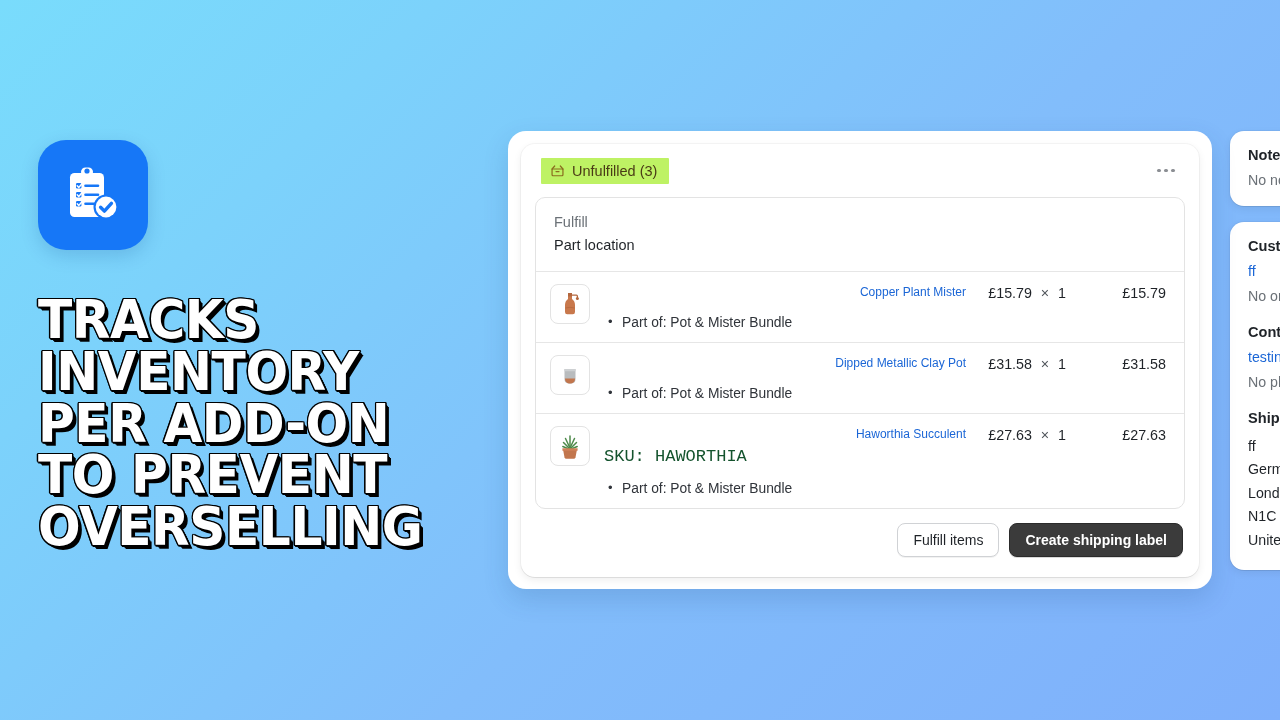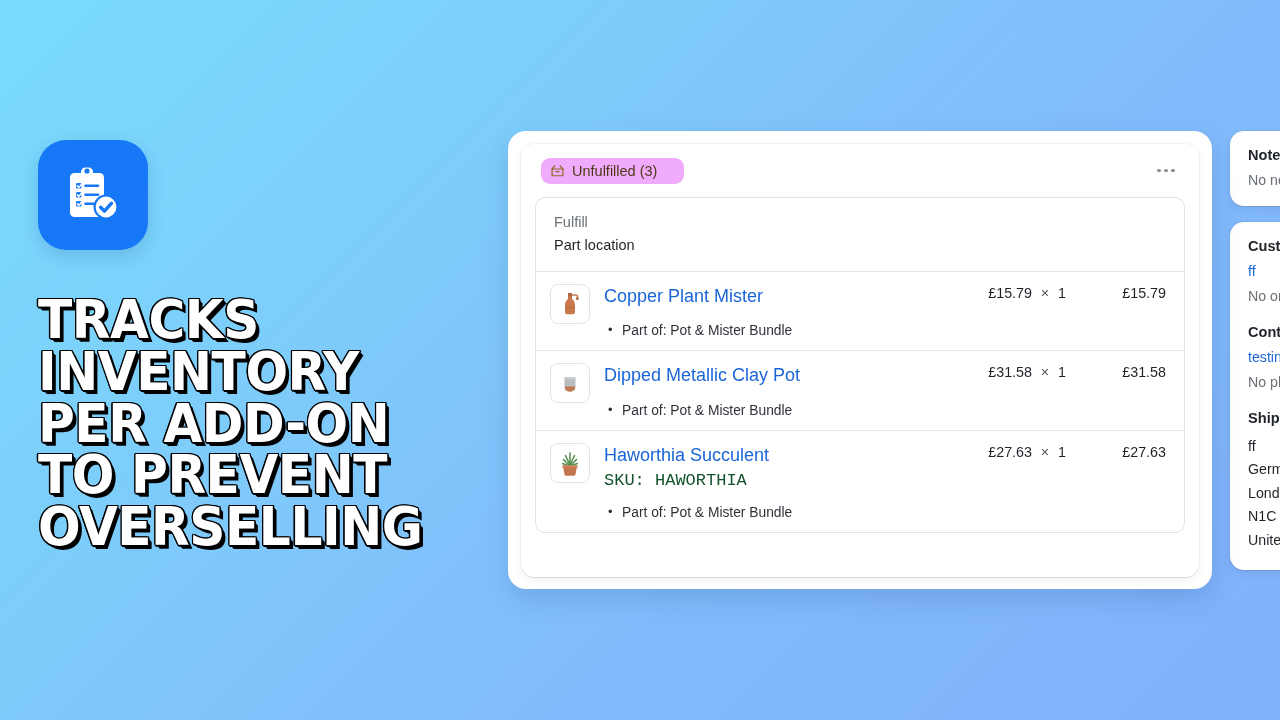"Unfulfilled (3)" .badge { background: #f0abfc -> #bef264; border-radius: 9px -> 1px; padding: 5px 27px 5px 9px -> 5px 12px 5px 9px }
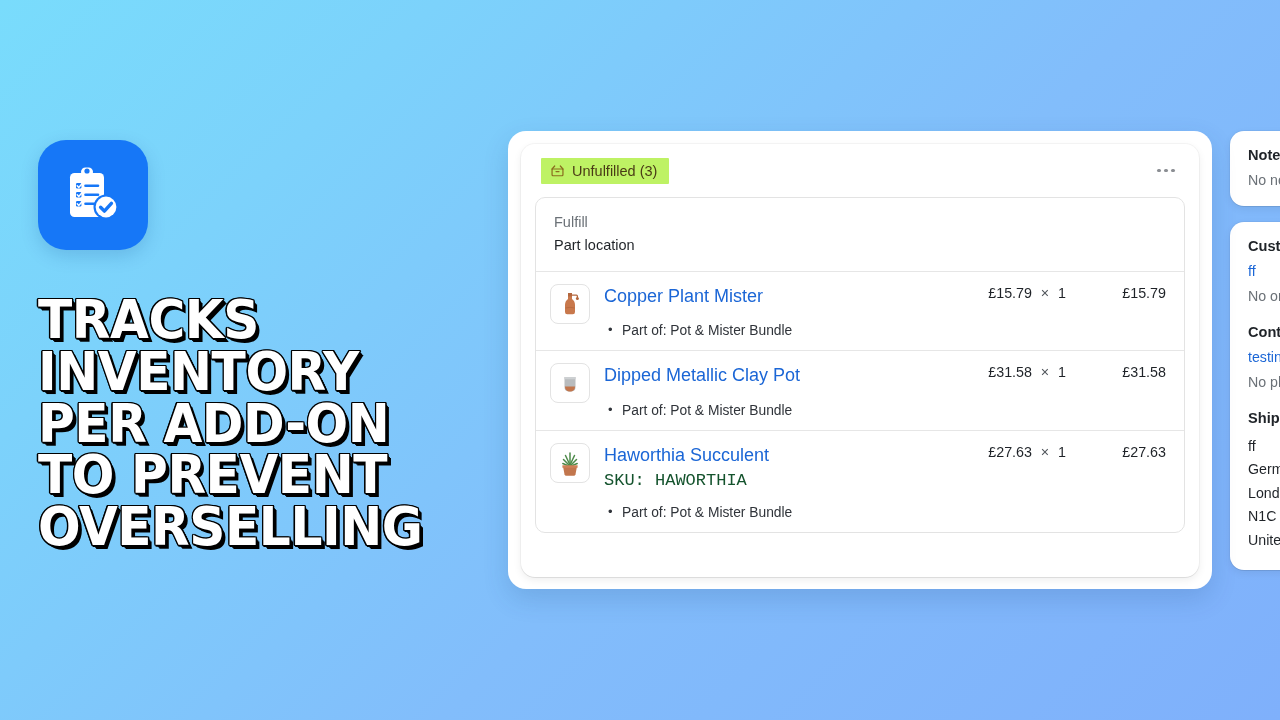"Copper Plant Mister" .item-title { font-size: 18px -> 12px; text-align: none -> right }
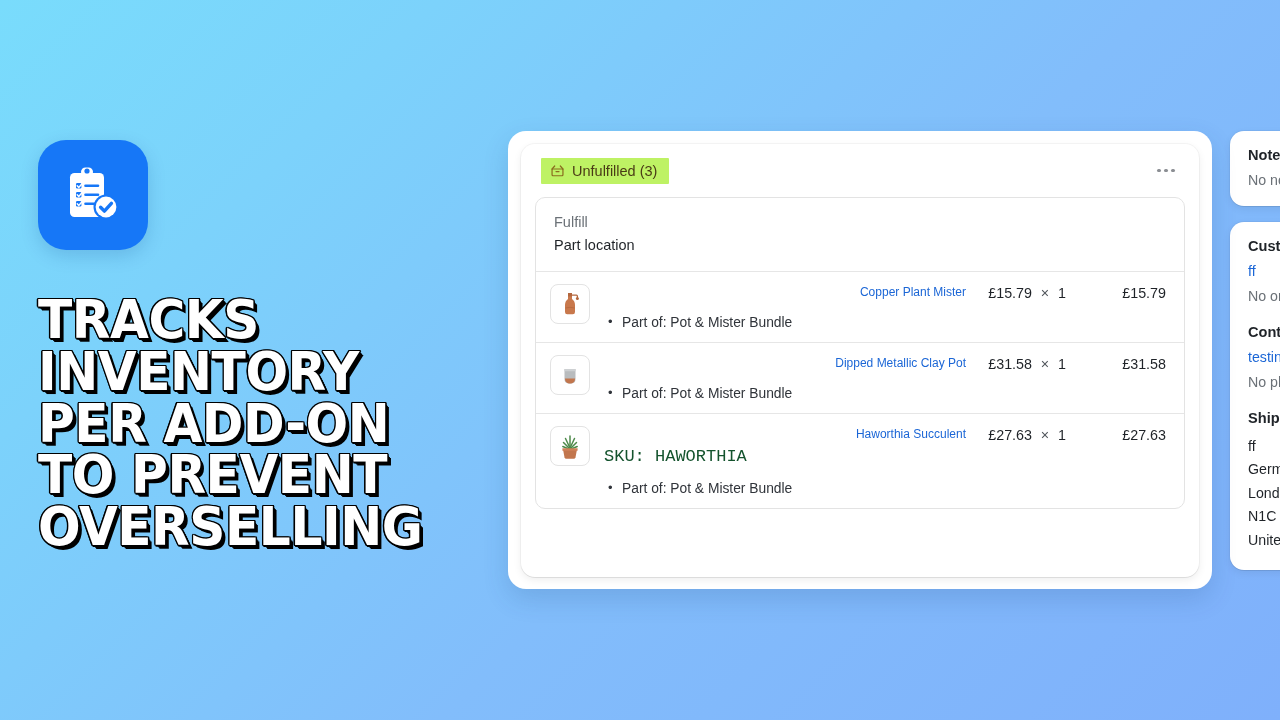"Fulfill items" div.card-foot { html: none -> <div> <button>Fulfill items</button> <button>Create shipping label</button> </div> }
